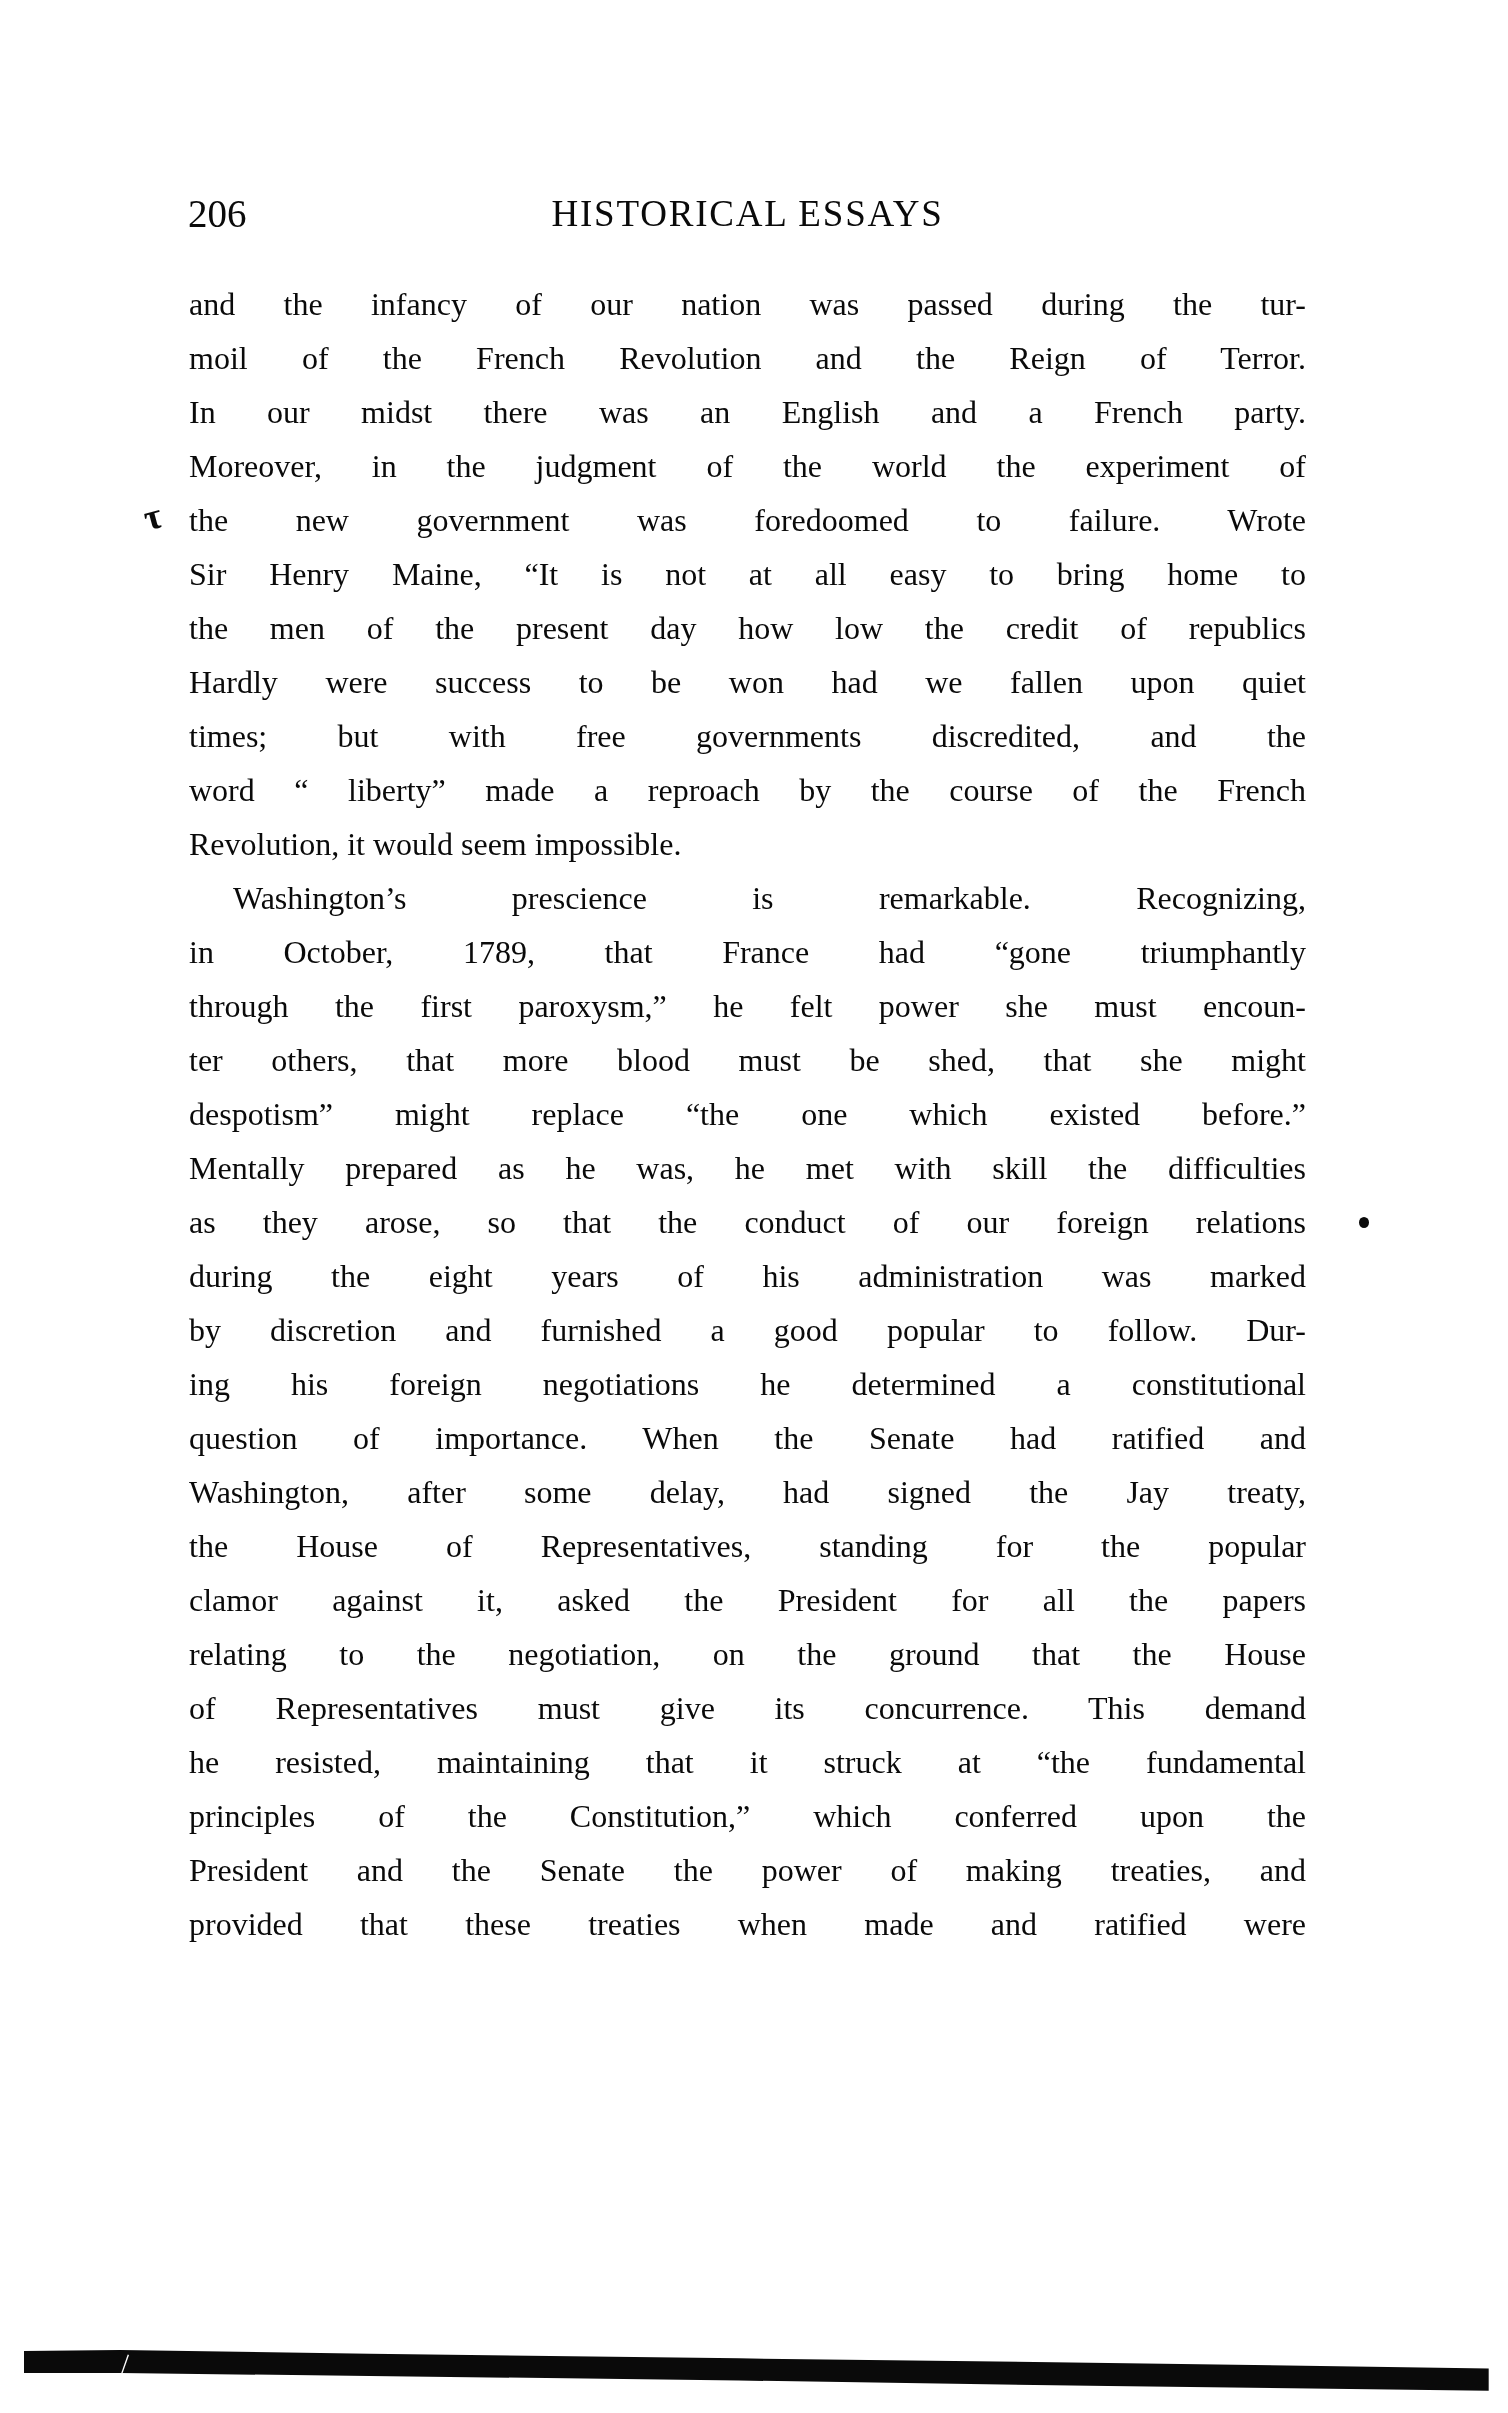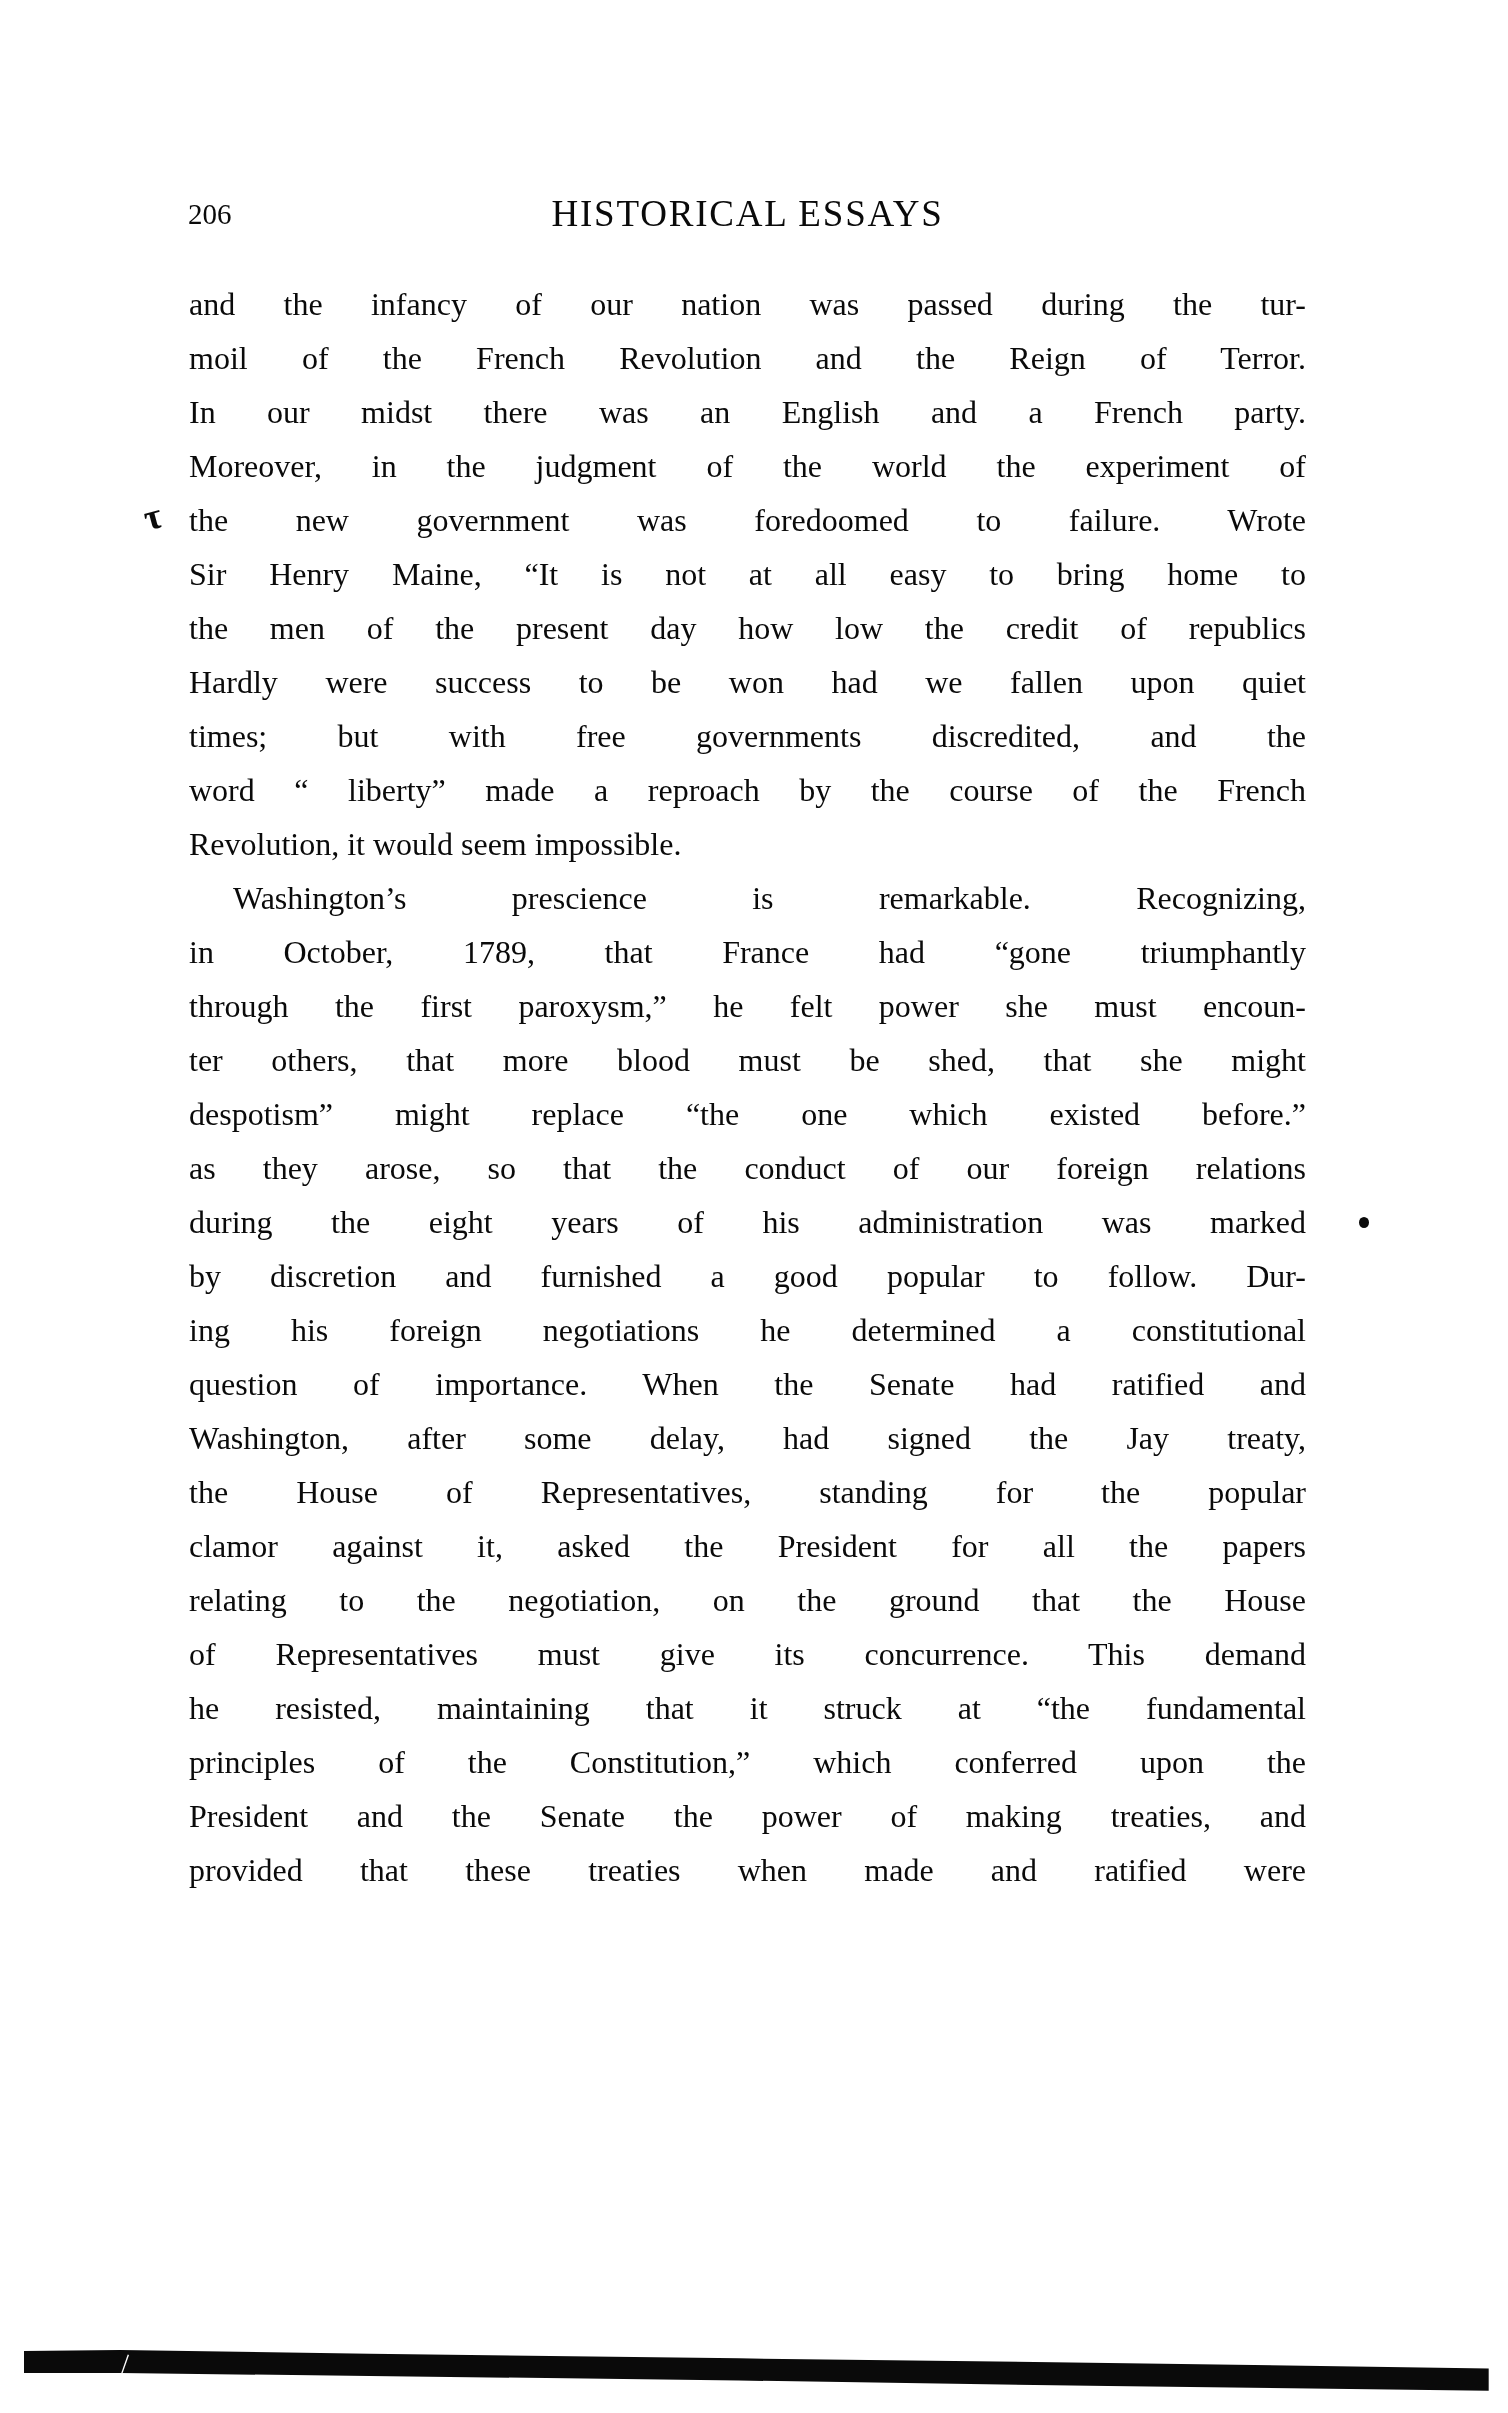"206" .page-number { font-size: 29px -> 39px }
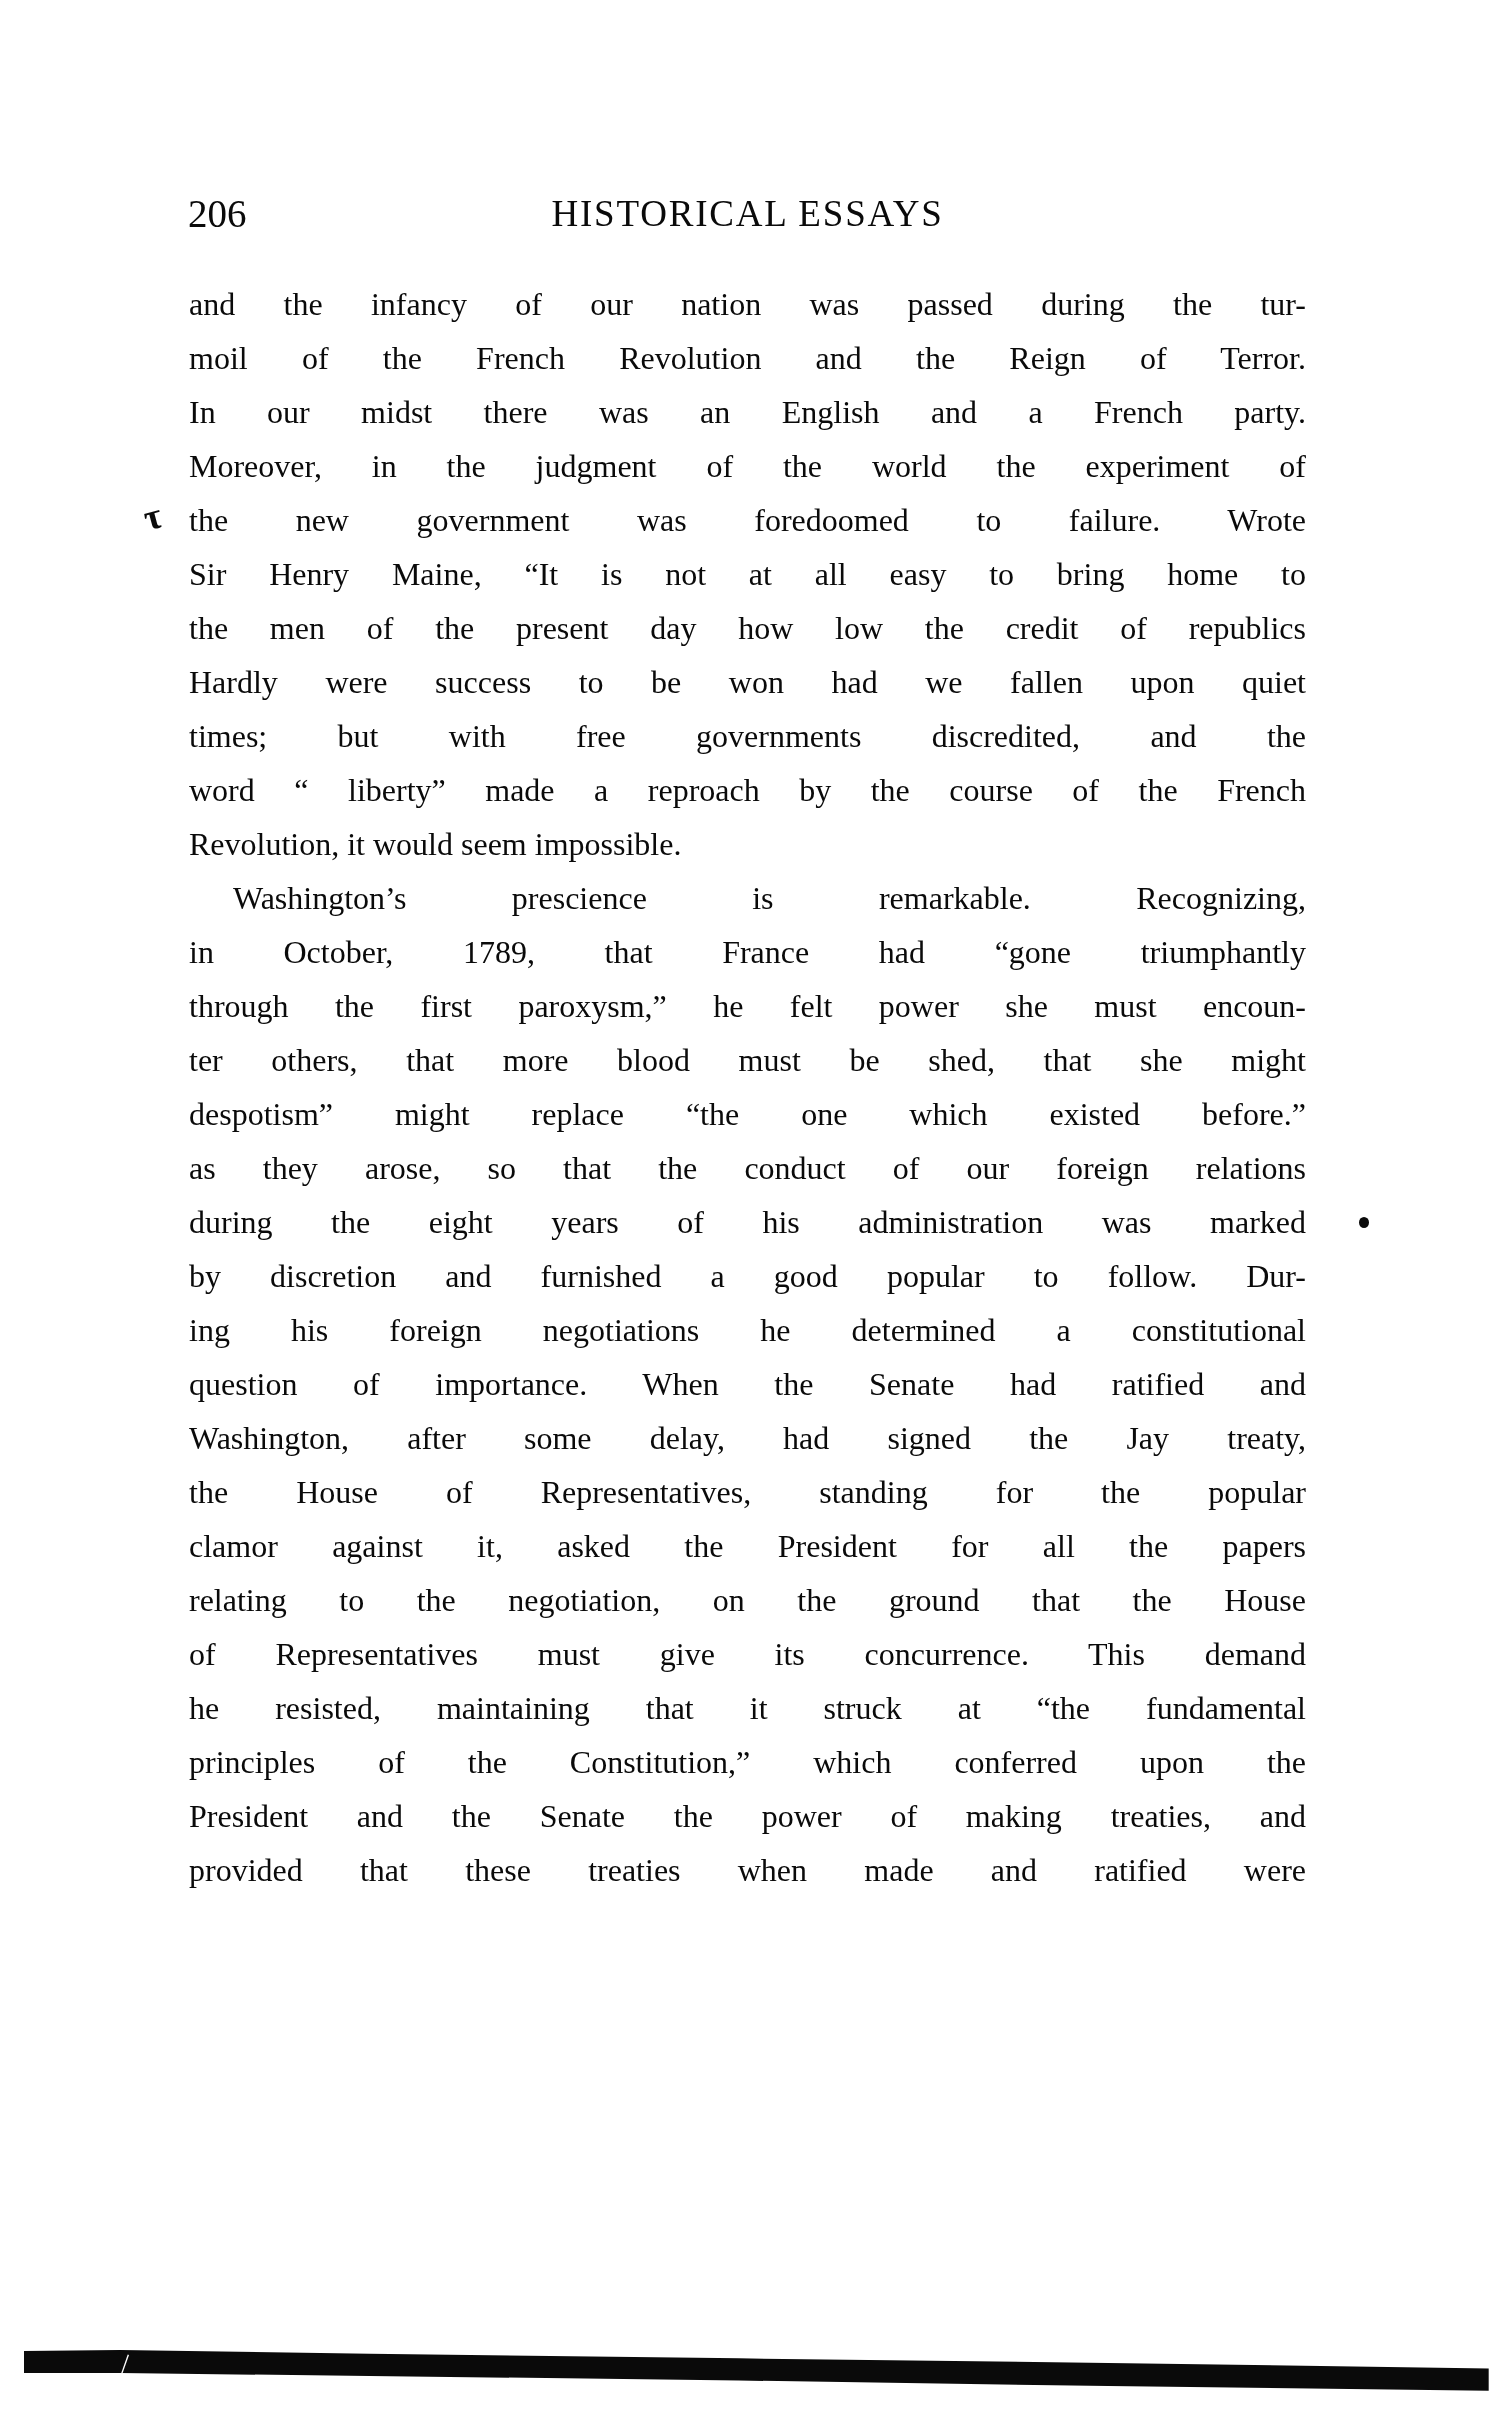"Mentally prepared as he was," span.line { html: none -> <span>Mentally prepared as he was, he met with skill the difficulties</span> }
